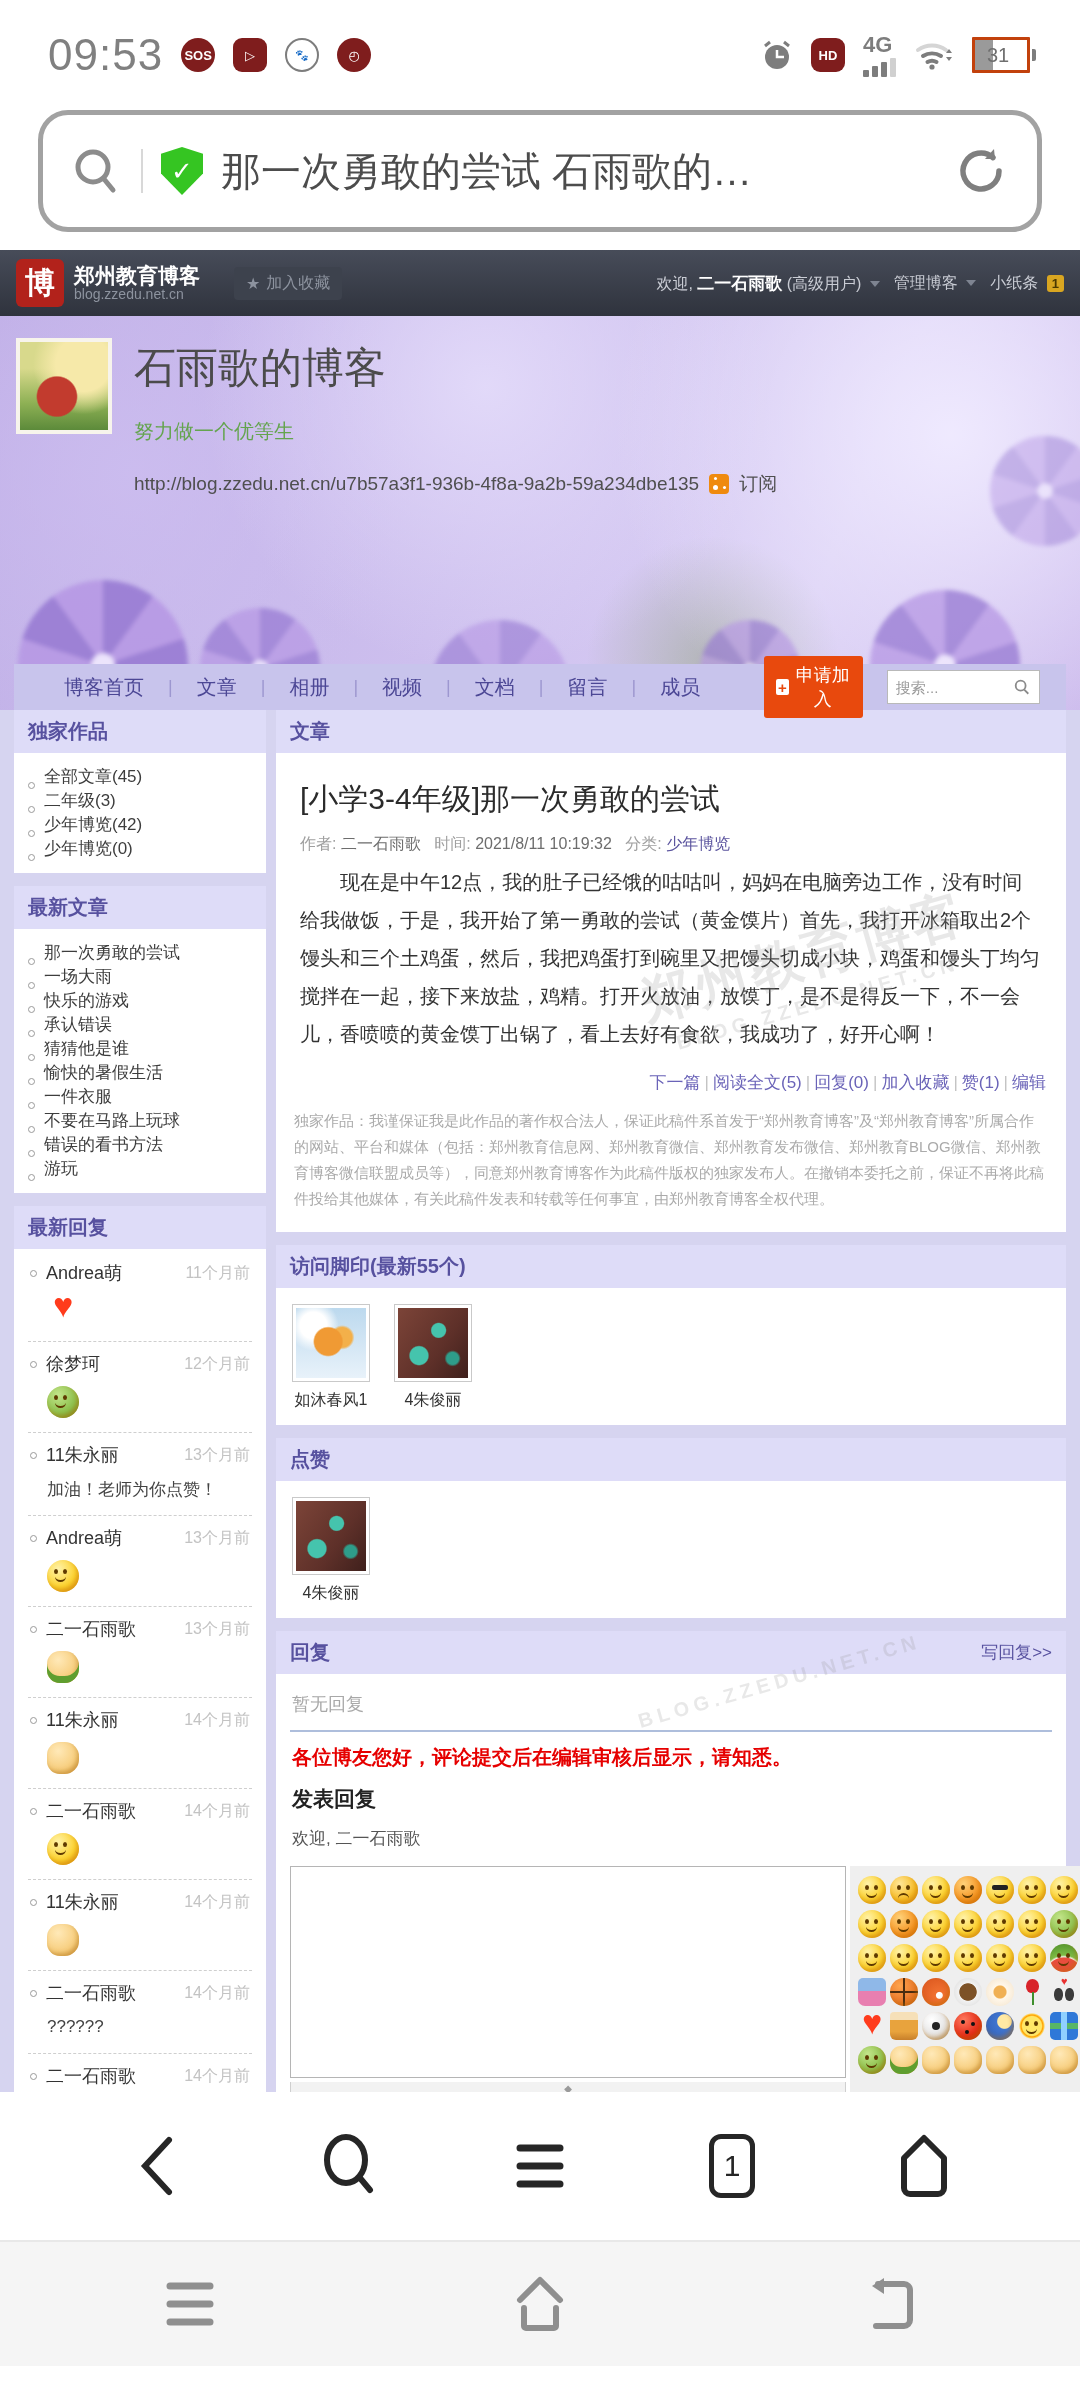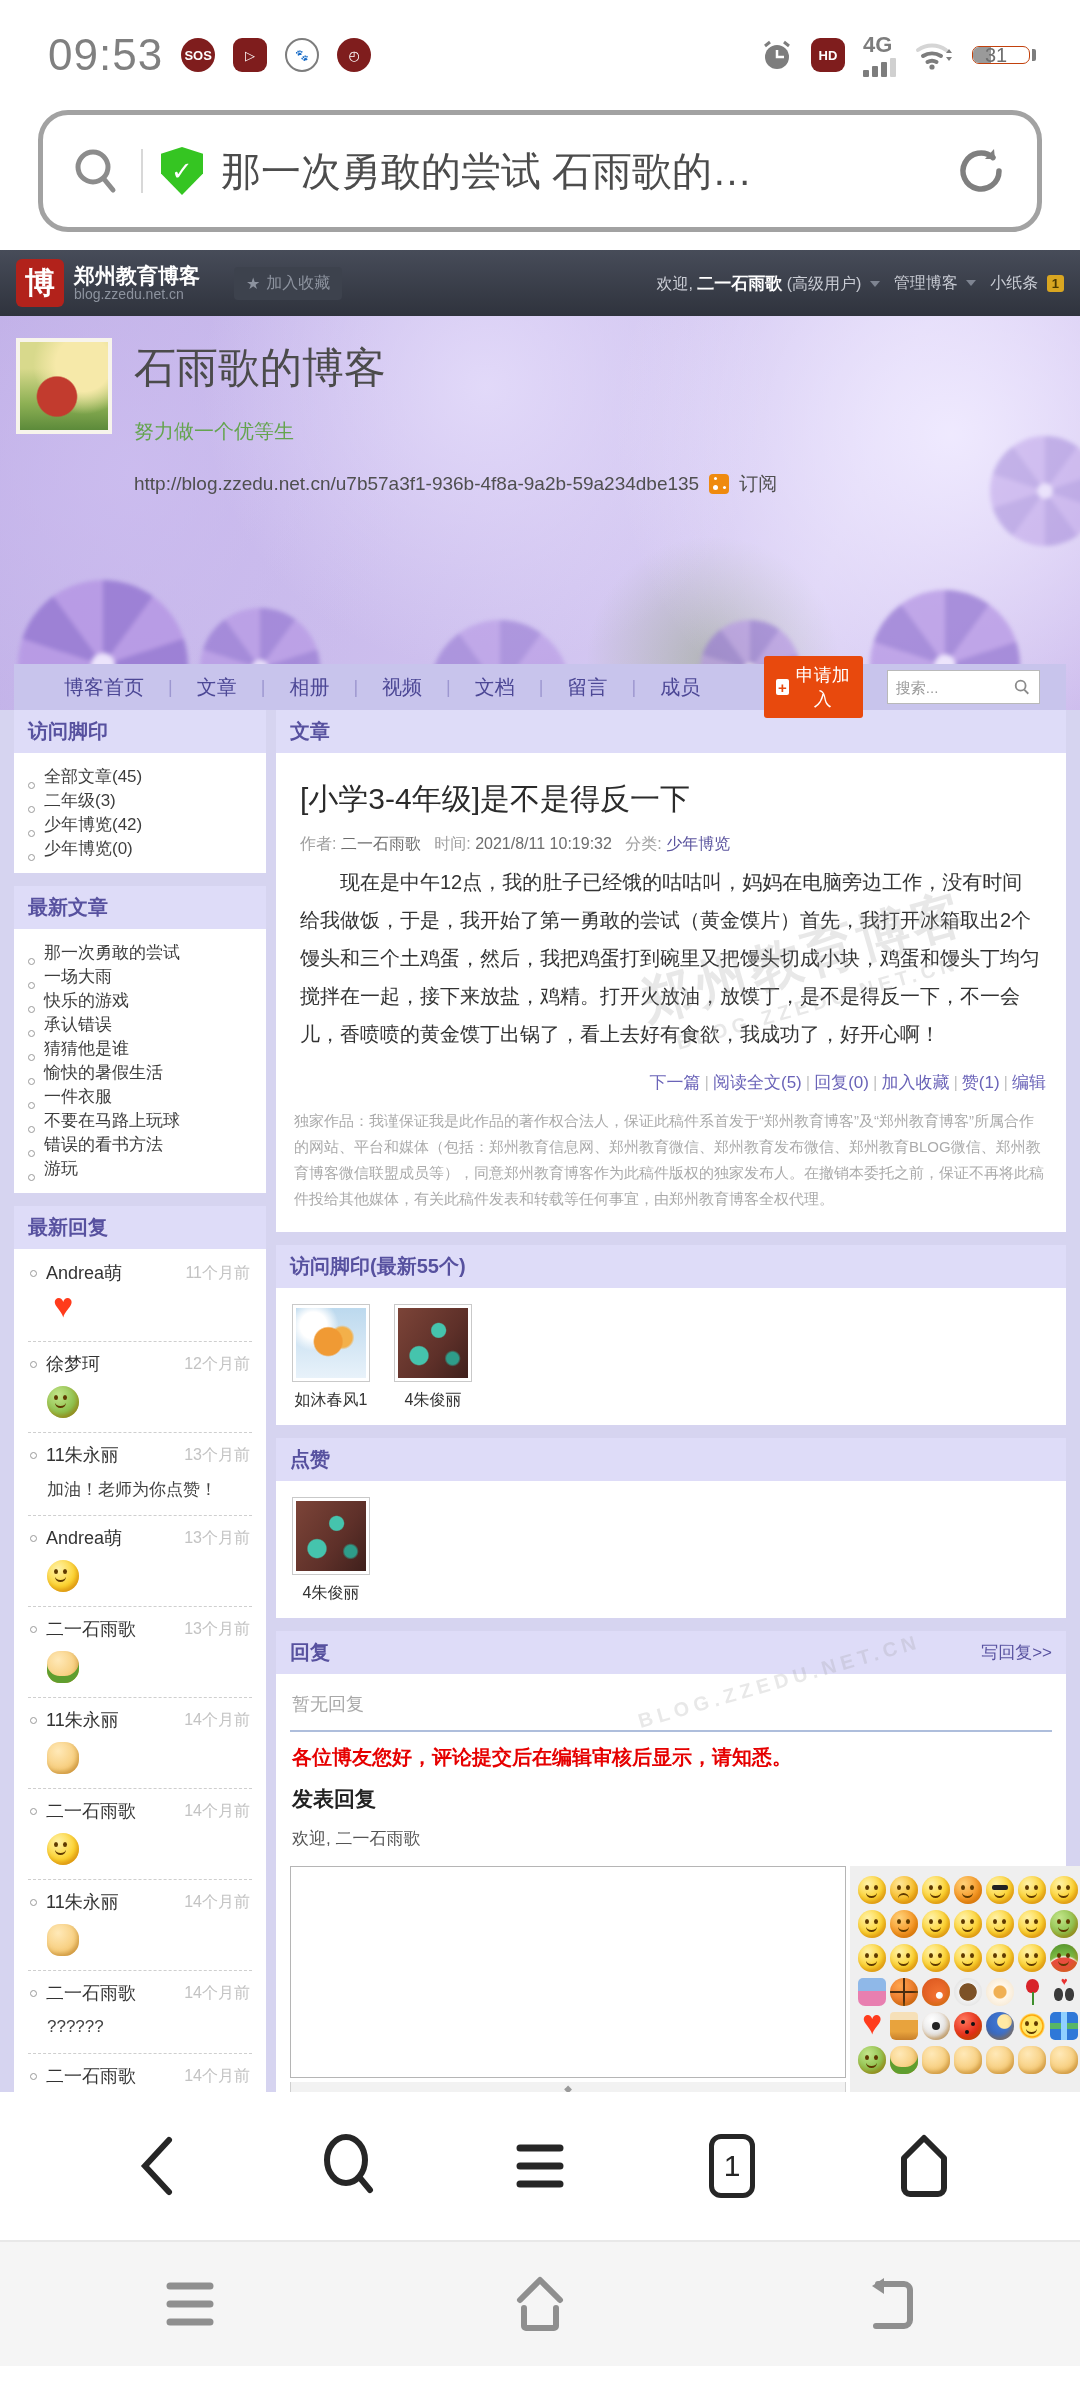"31" .bat-body { border: 1px solid #c2410c -> 3px solid #c2410c; border-radius: 7px -> 1px; height: 18px -> 36px }
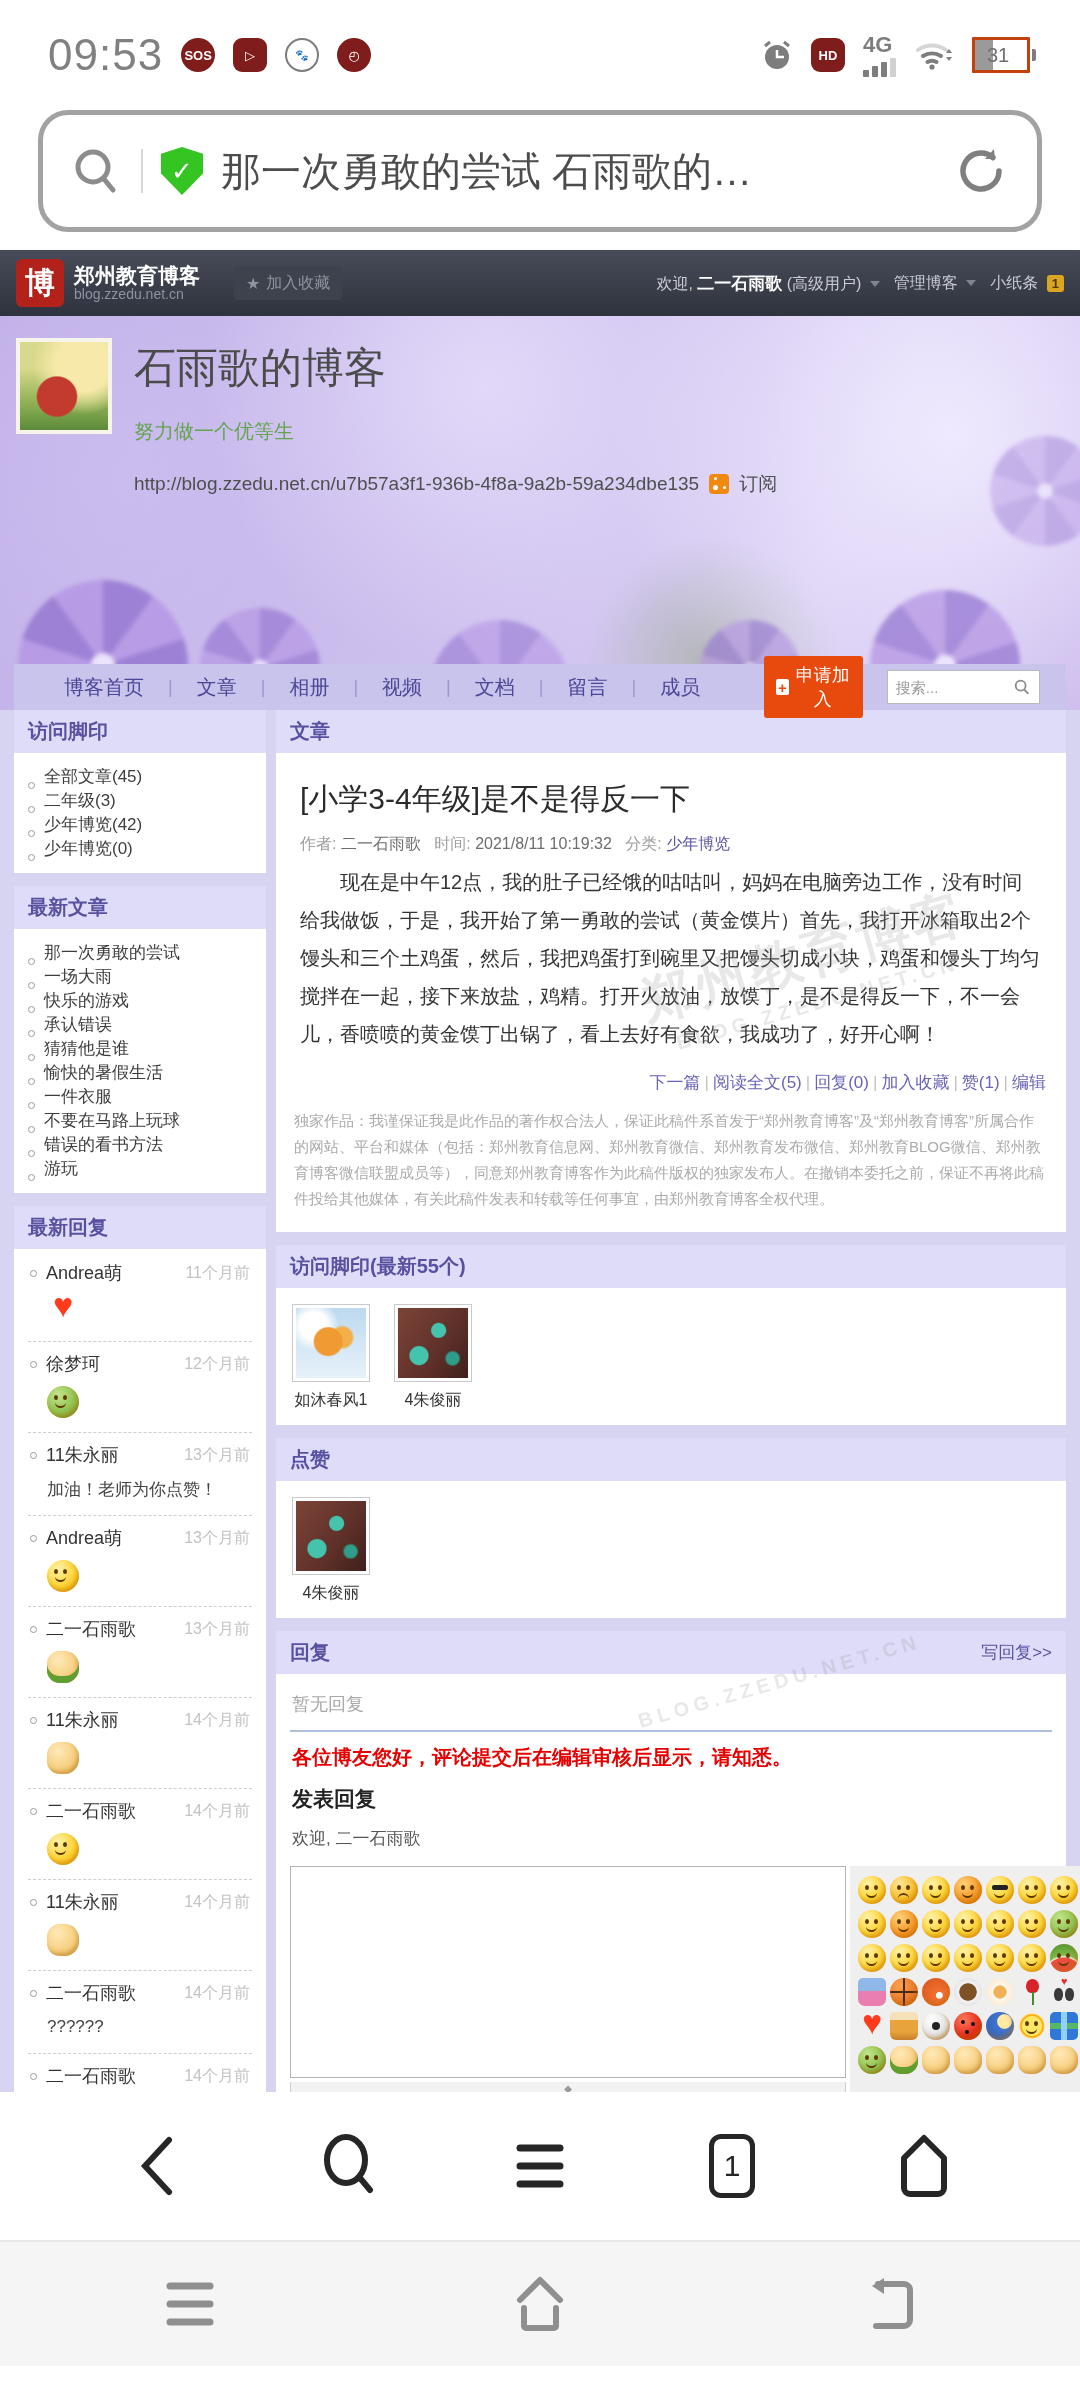"访问脚印" div.box-head { text: 访问脚印 -> 独家作品 }
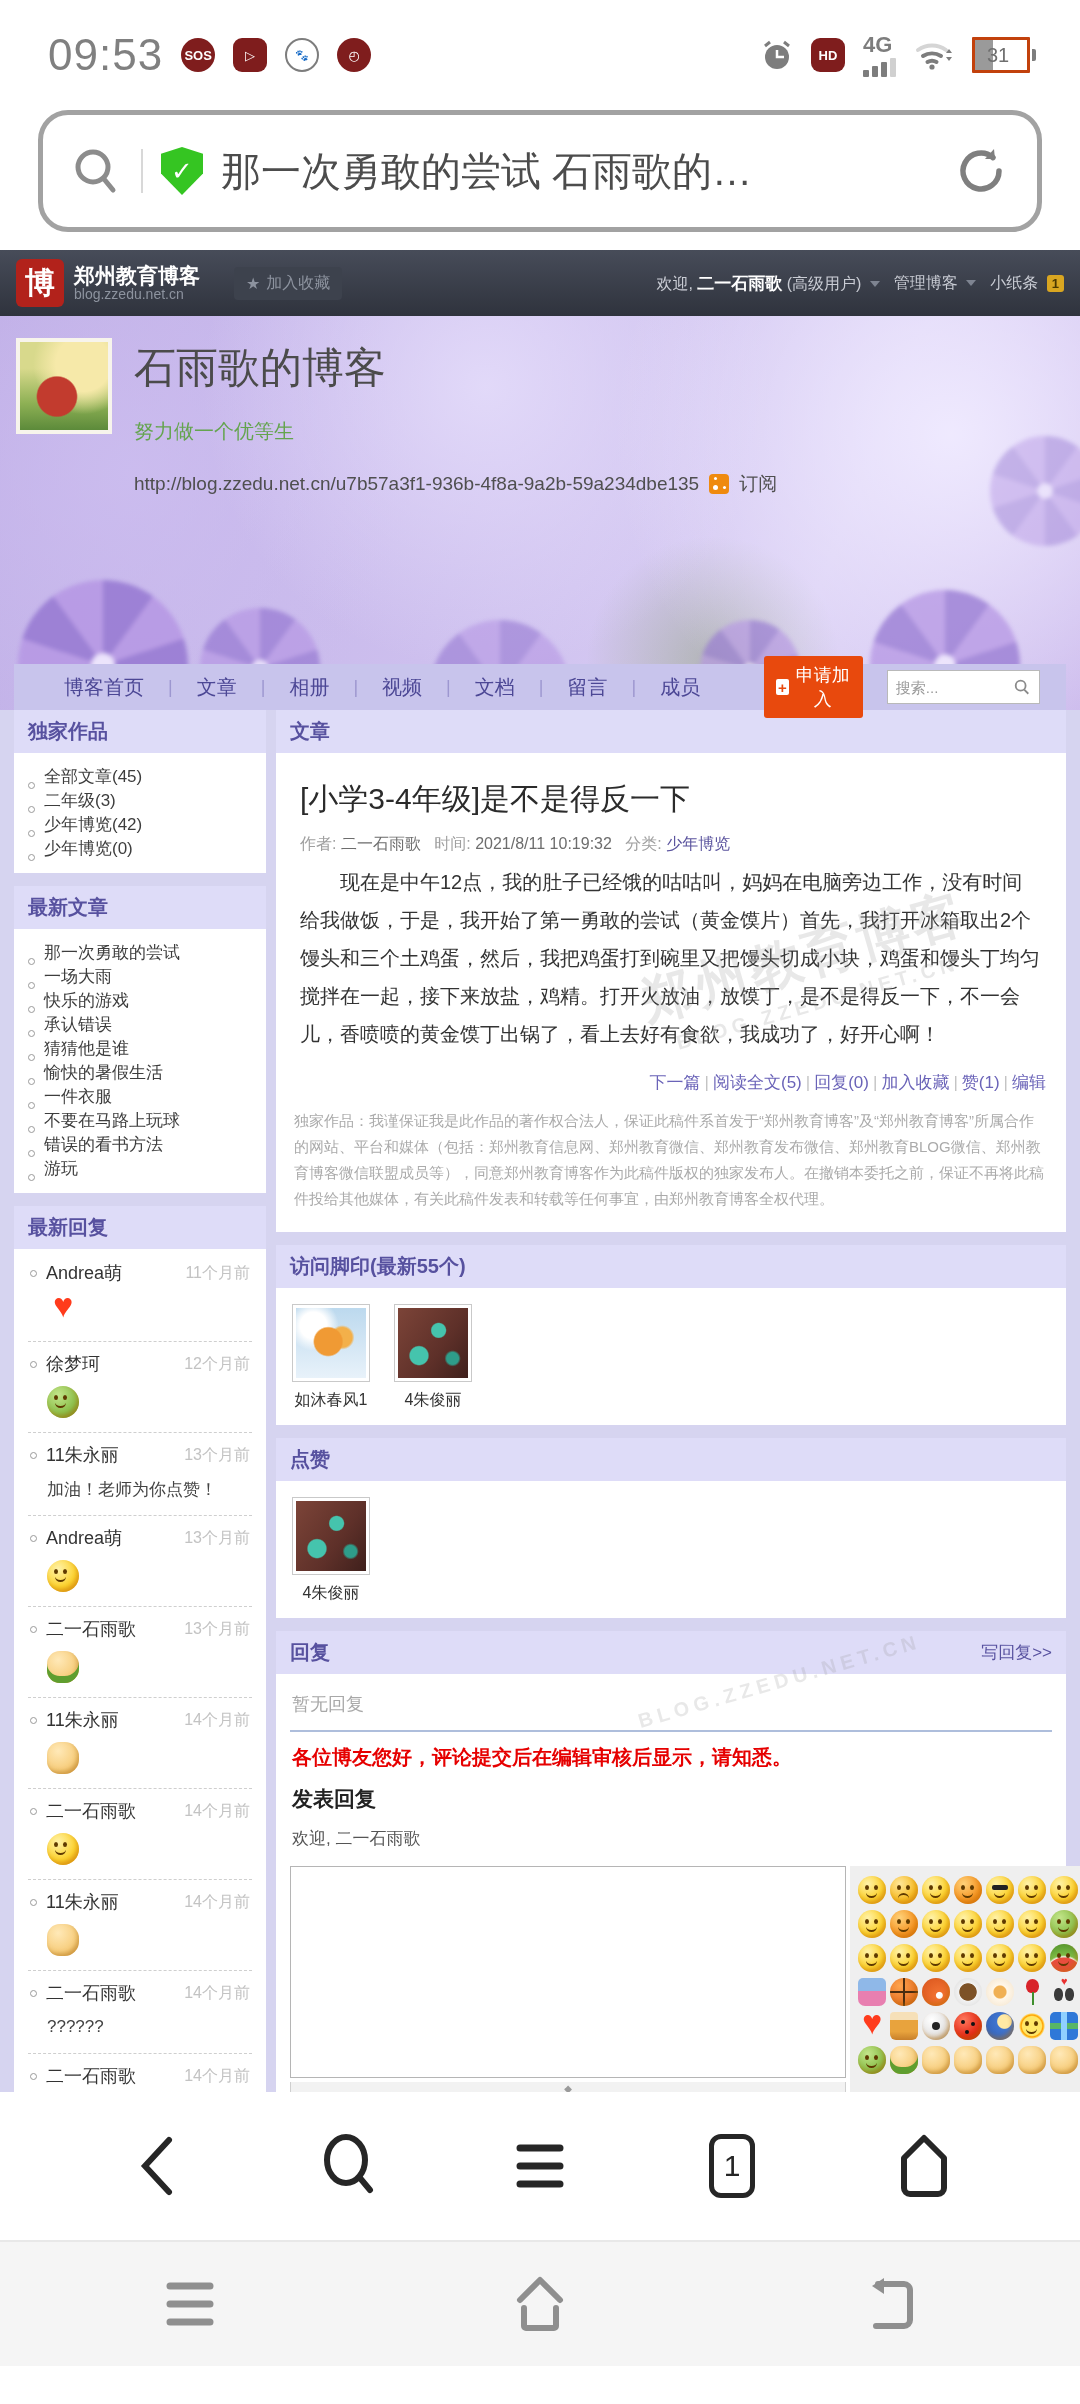"[小学3-4年级]是不是得反一下" h1.art-title { text: 是不是得反一下 -> 那一次勇敢的尝试 }
